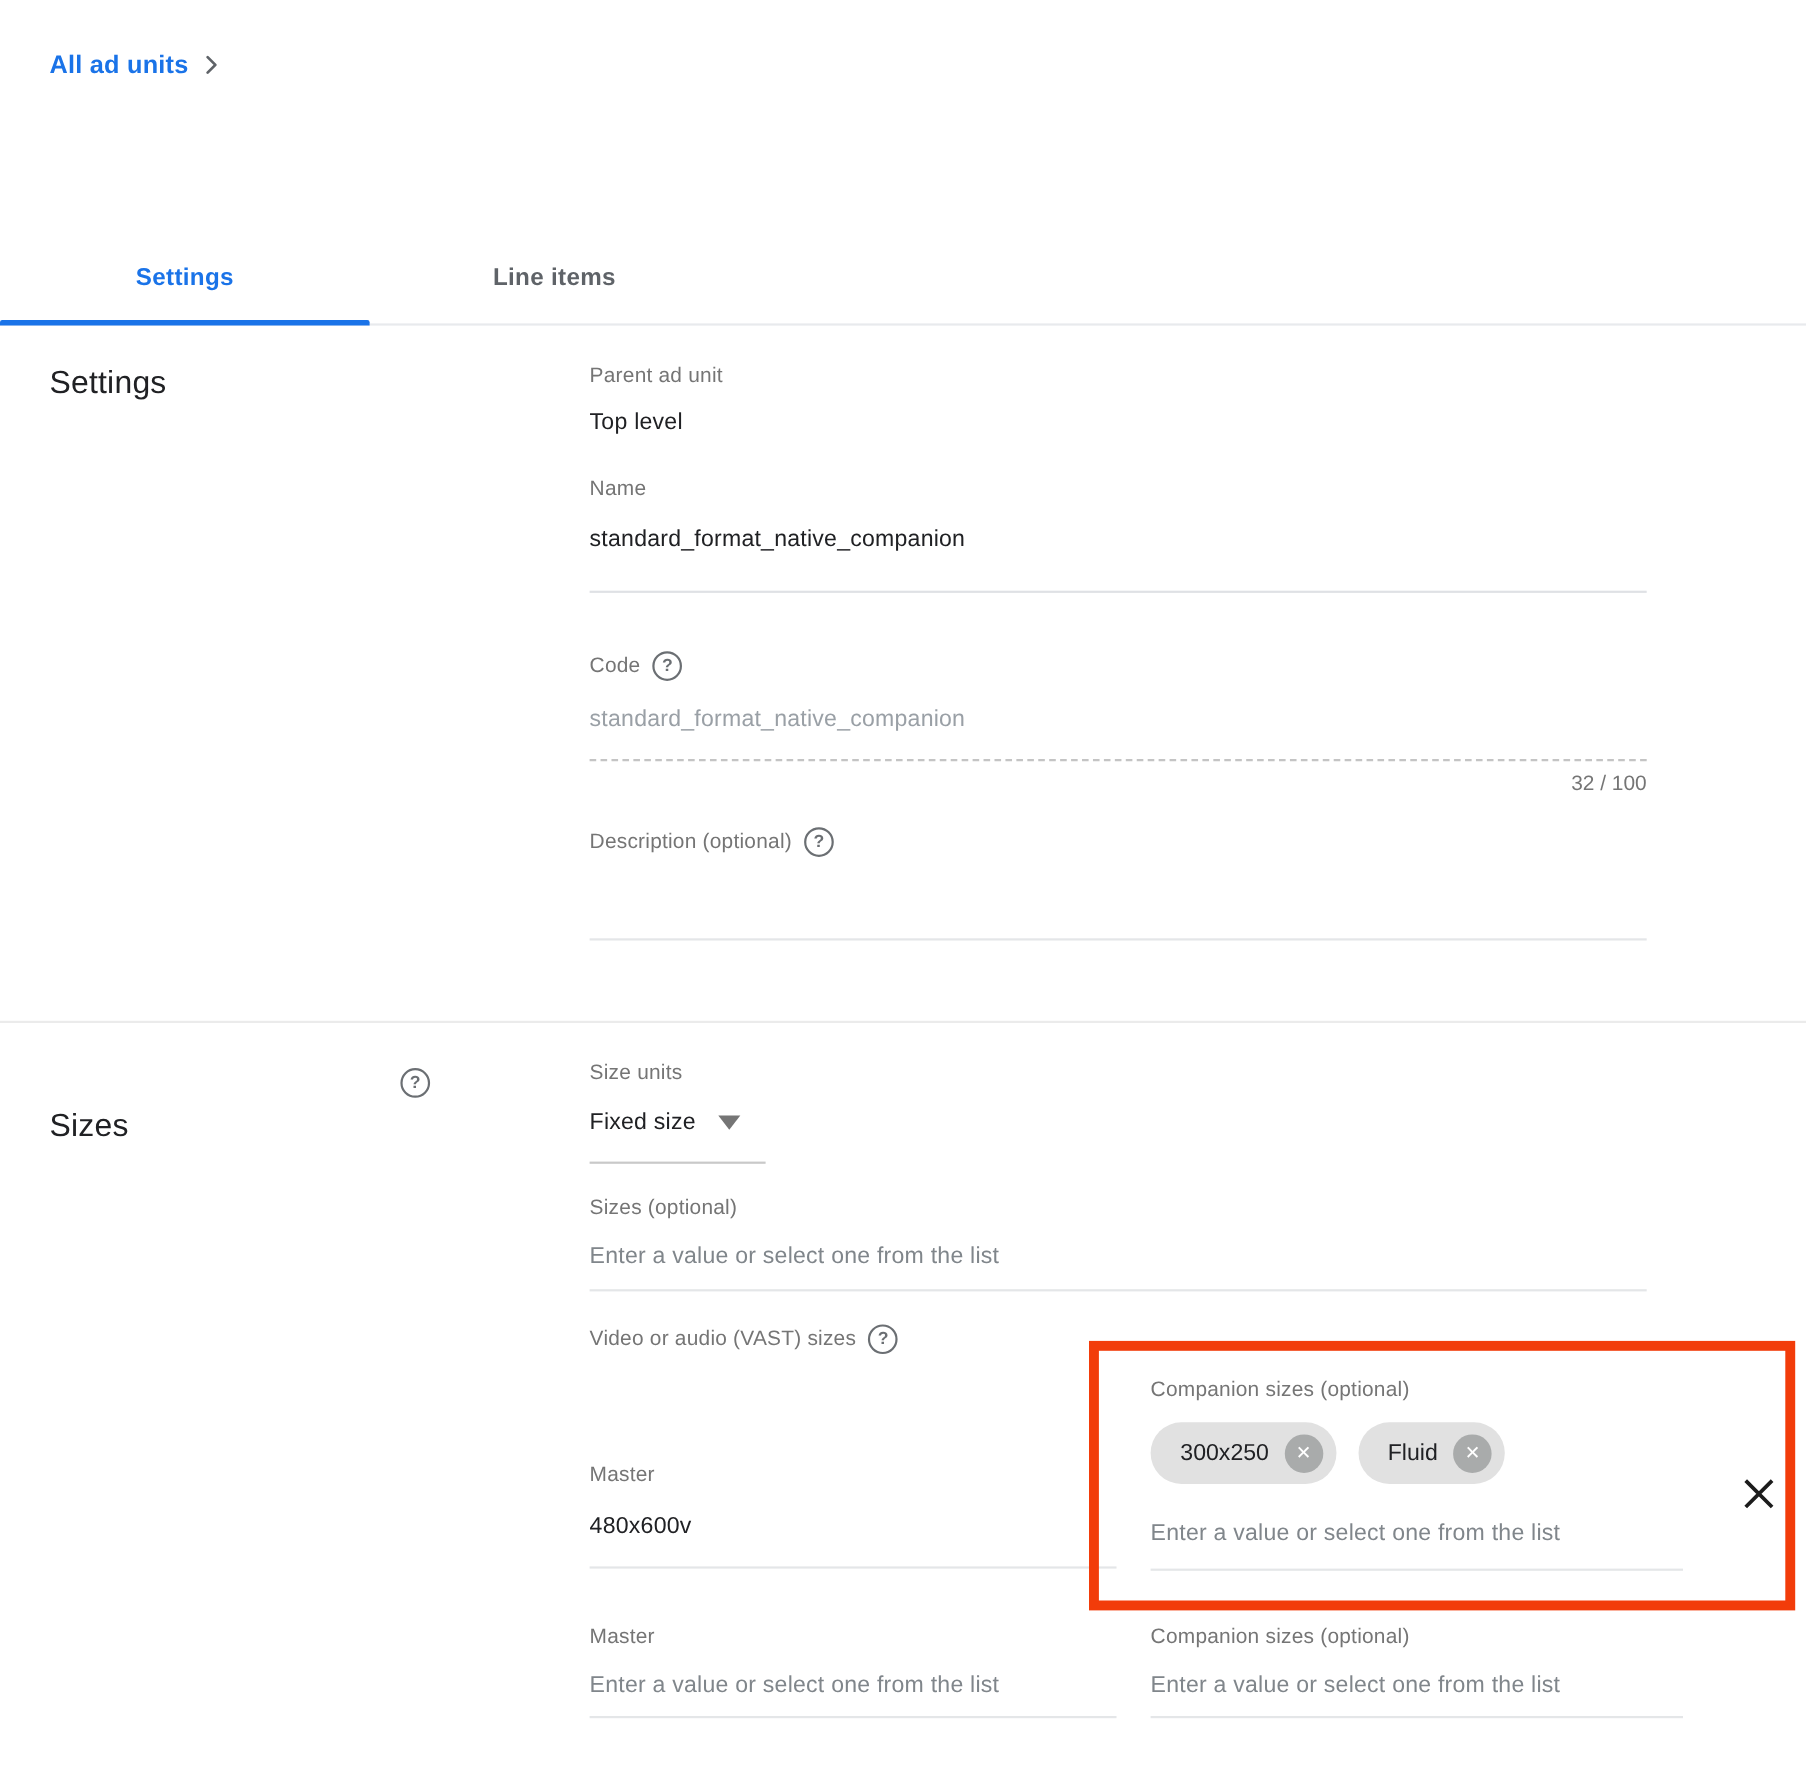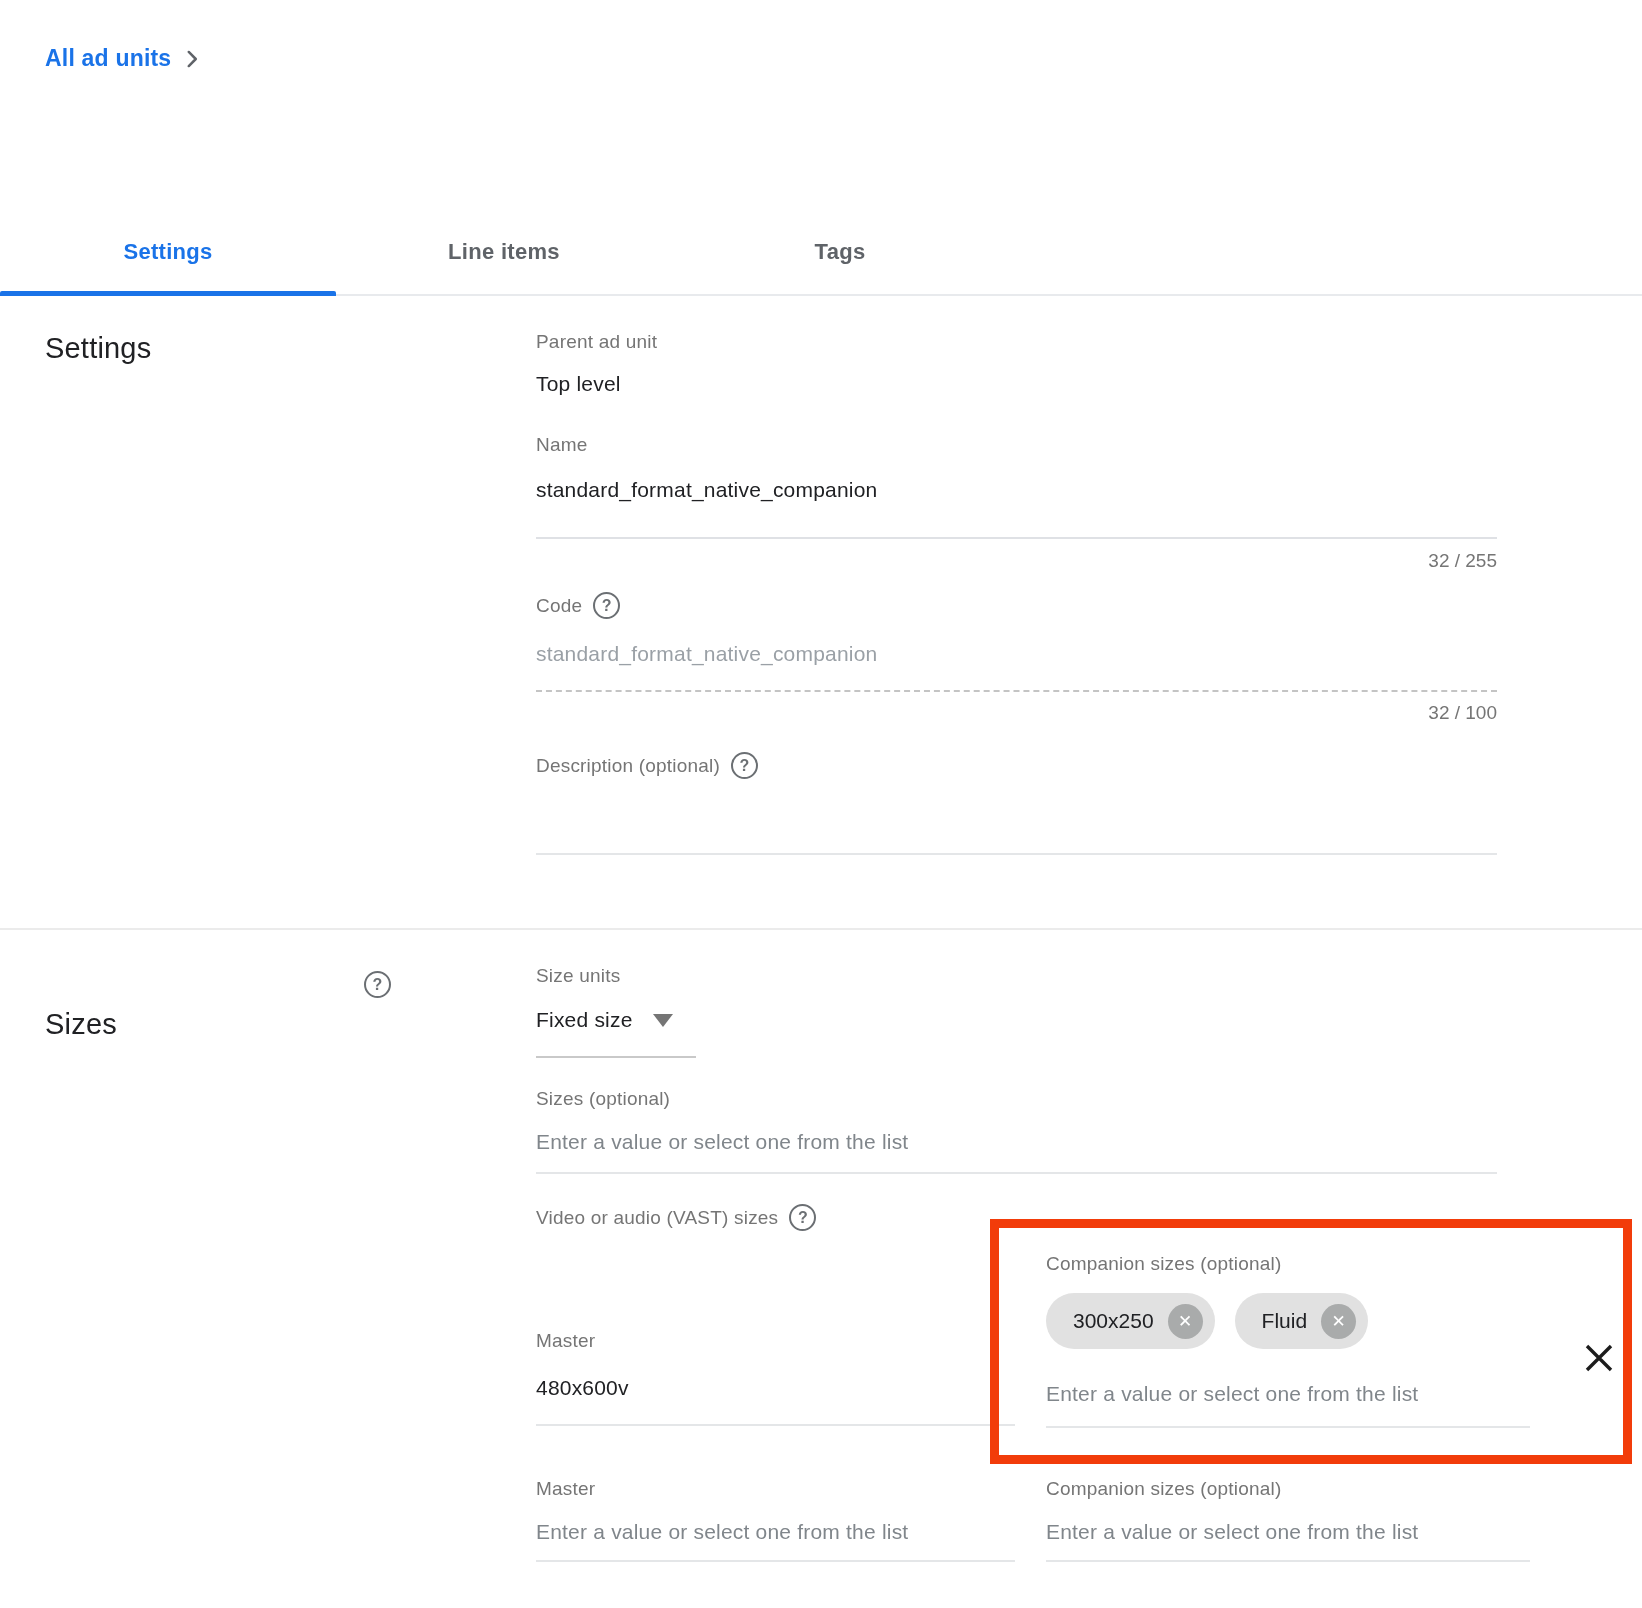"Tags" div.abs { html: <div>Tags</div> -> none }
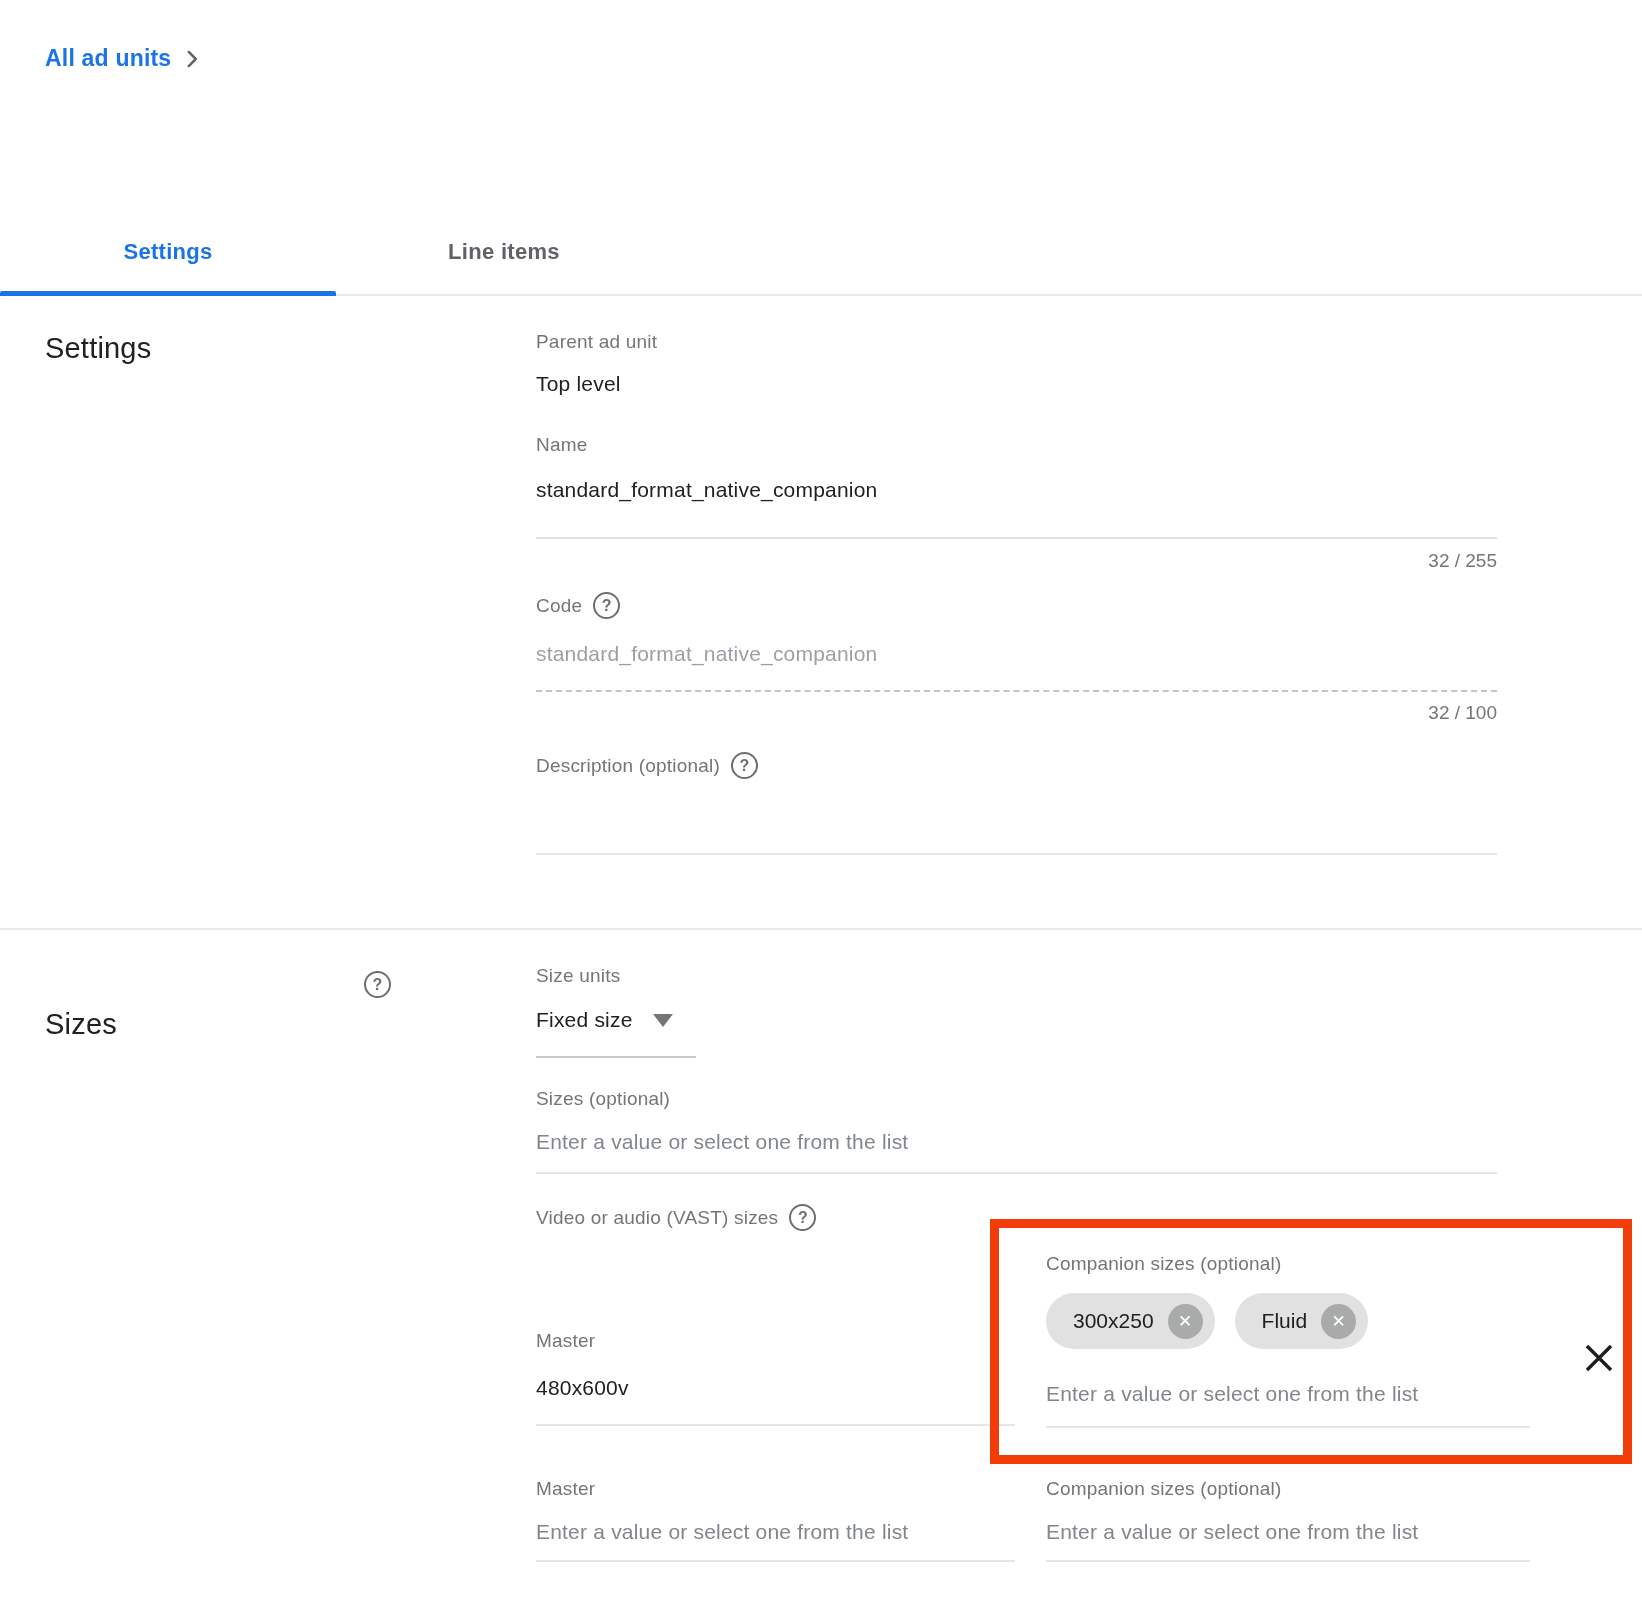"32 / 255" div.abs { html: <div>32 / 255</div> -> none }
